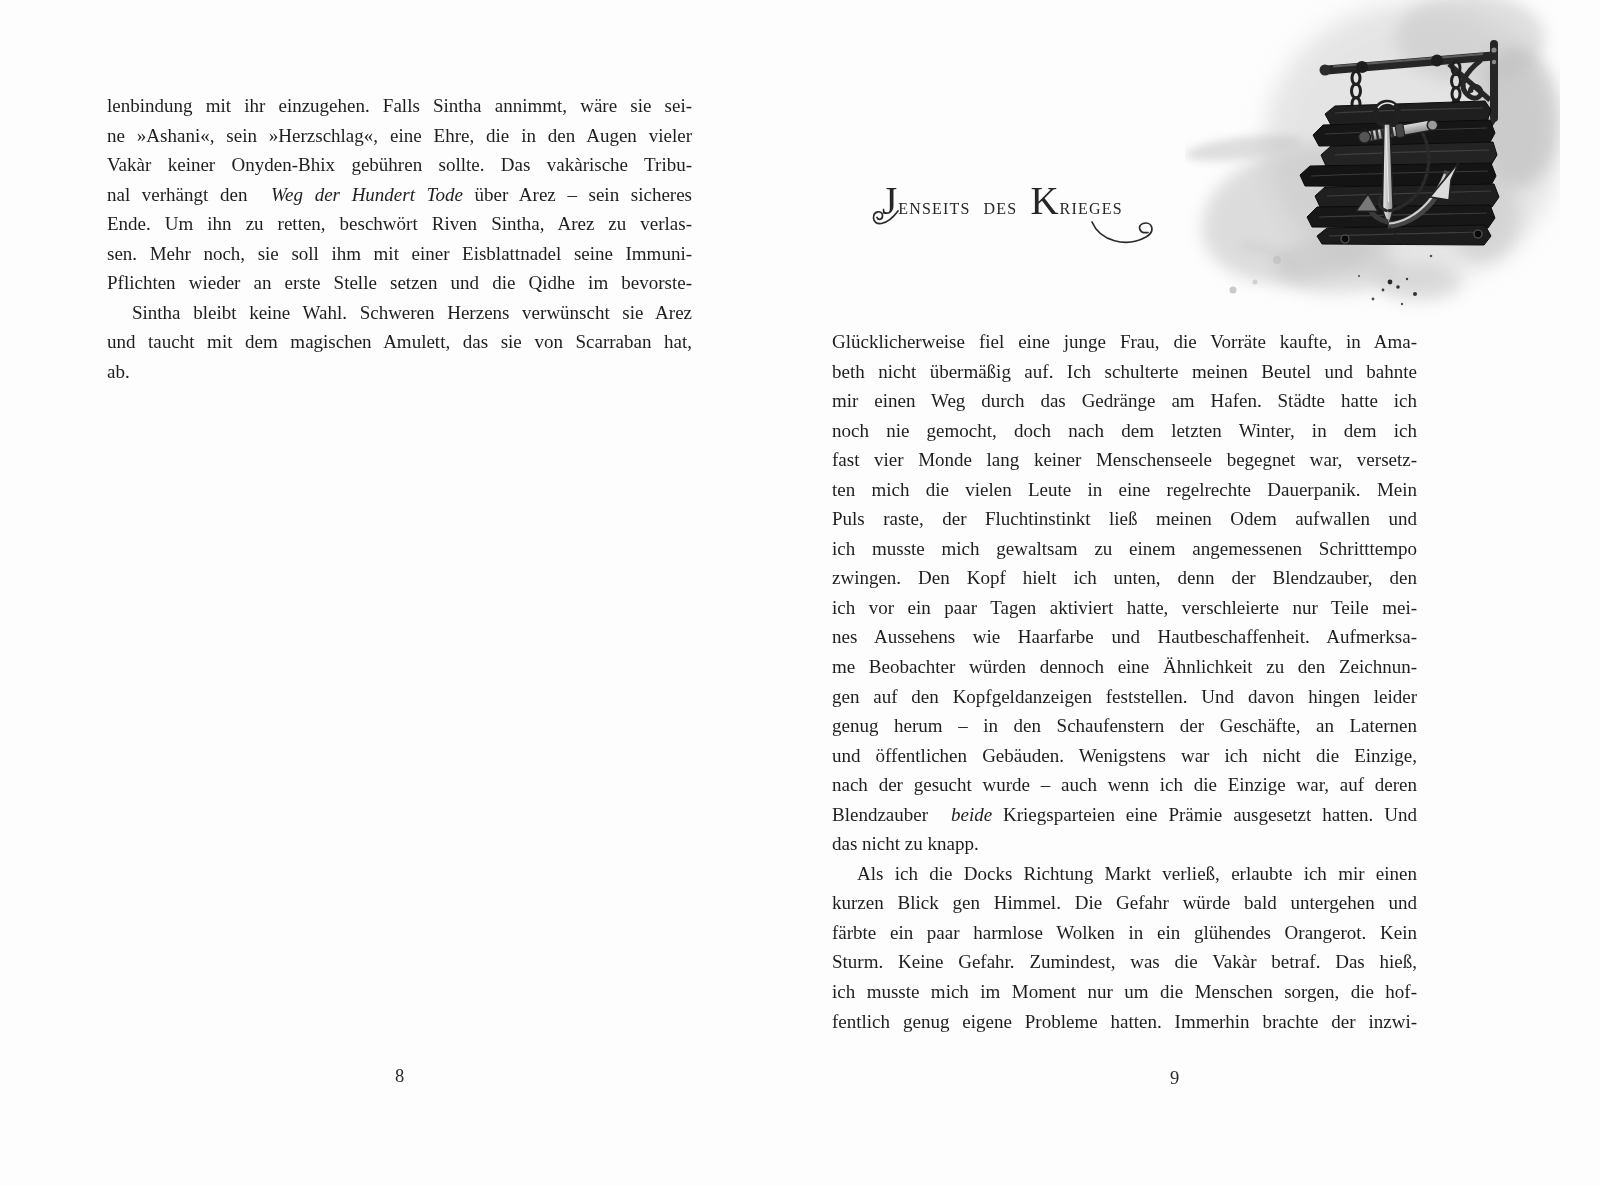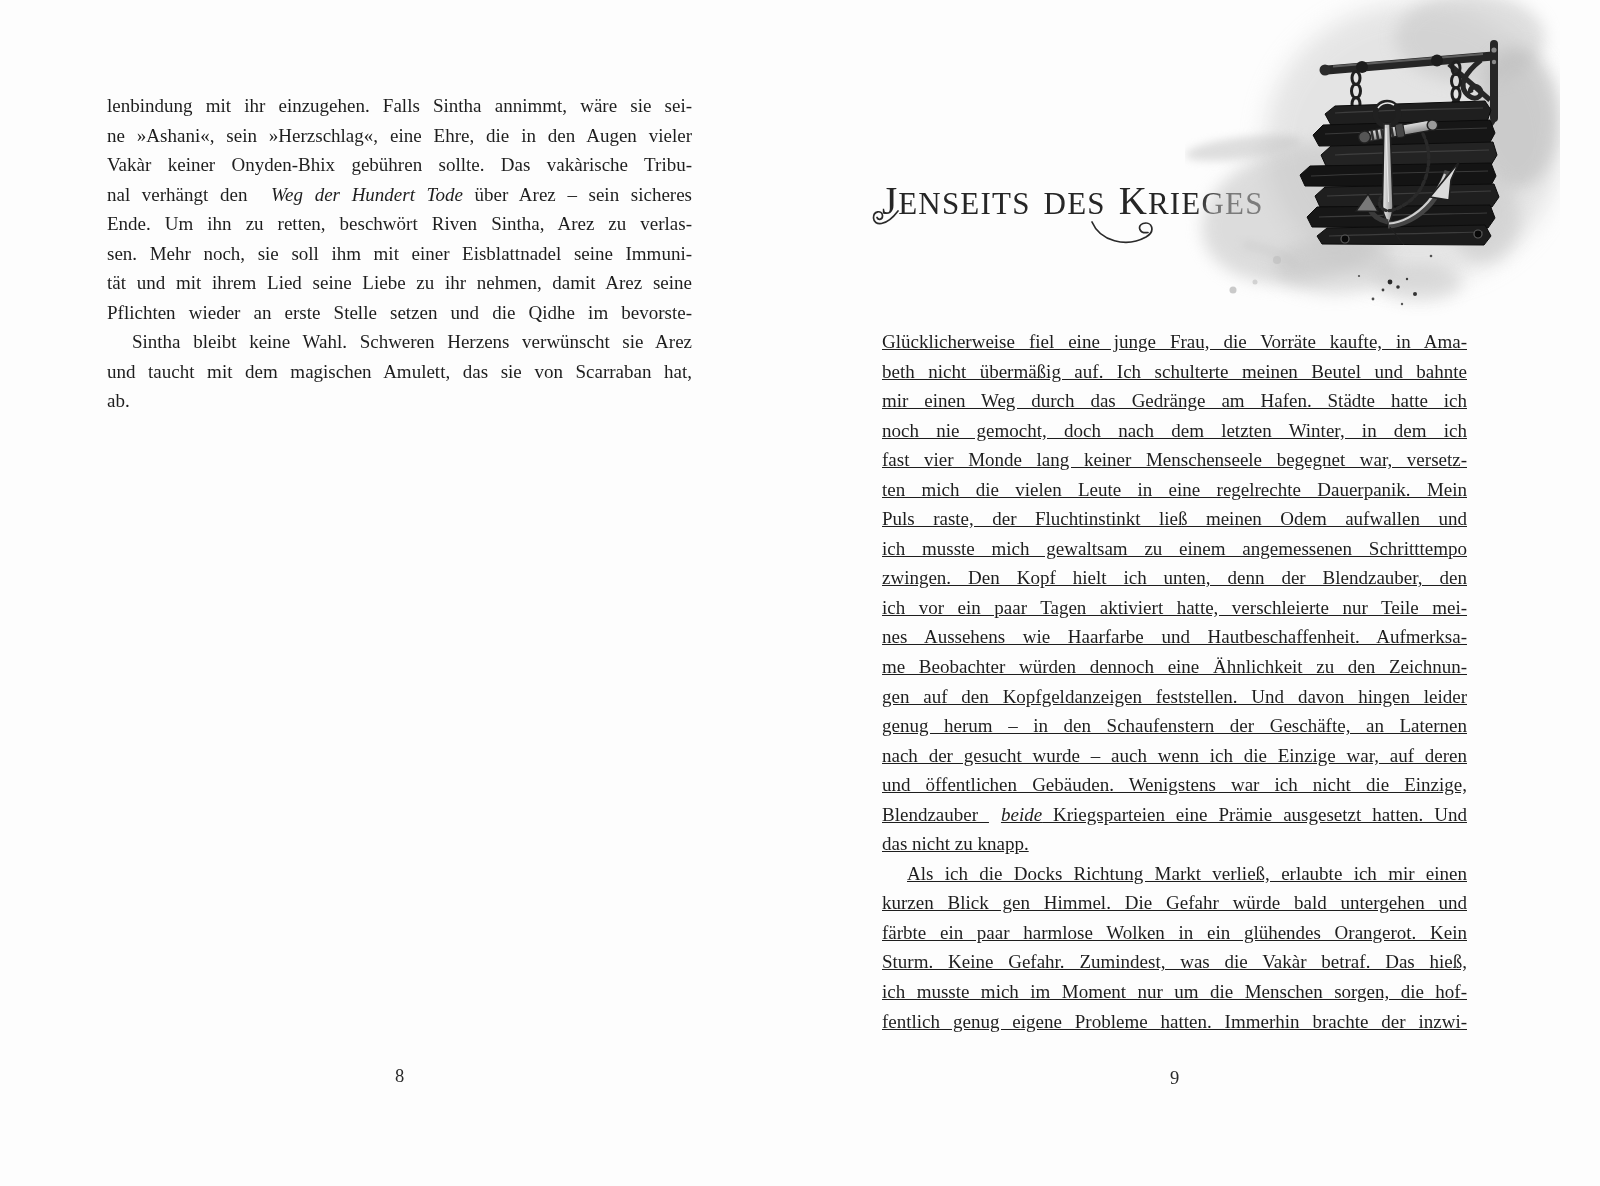"ENSEITS" .chapter-heading .rest { font-size: 31px -> 16px }
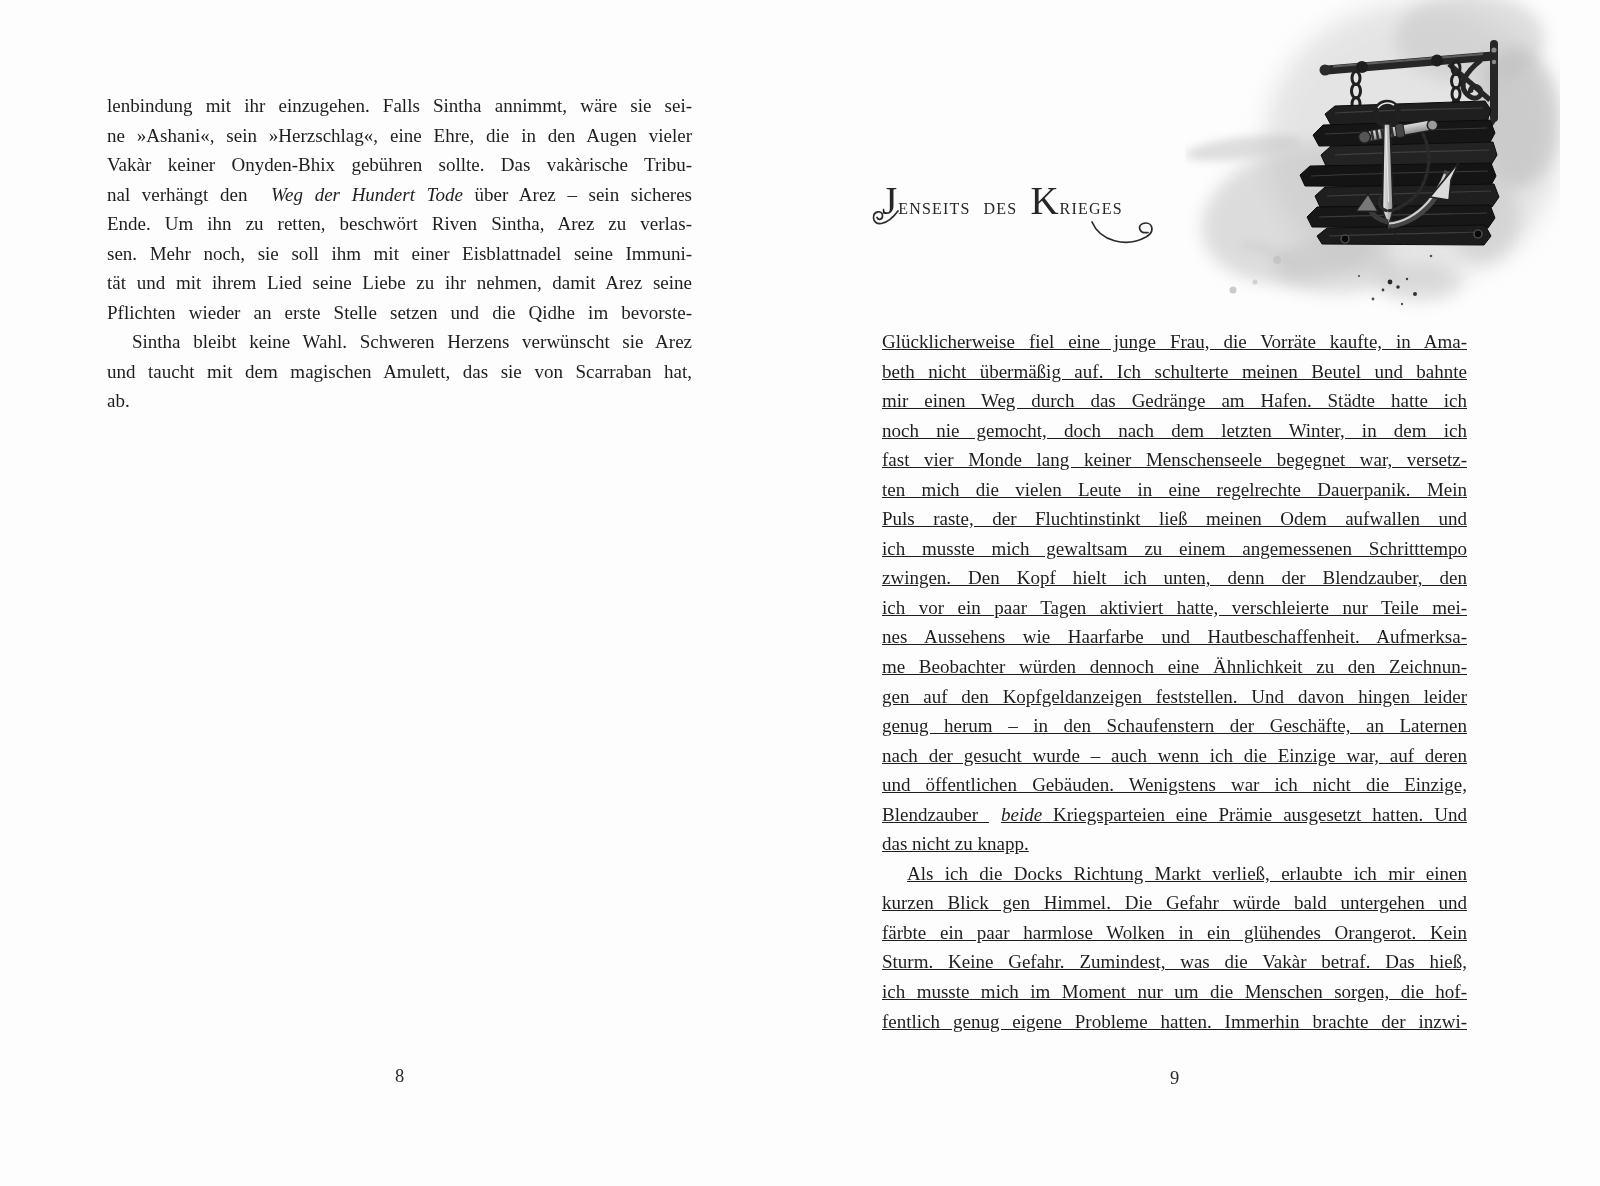"tät und mit ihrem Lied" div.line { html: <div><span>tät und mit ihrem Lied seine Liebe zu ihr nehmen, damit Arez seine</span></div> -> none }
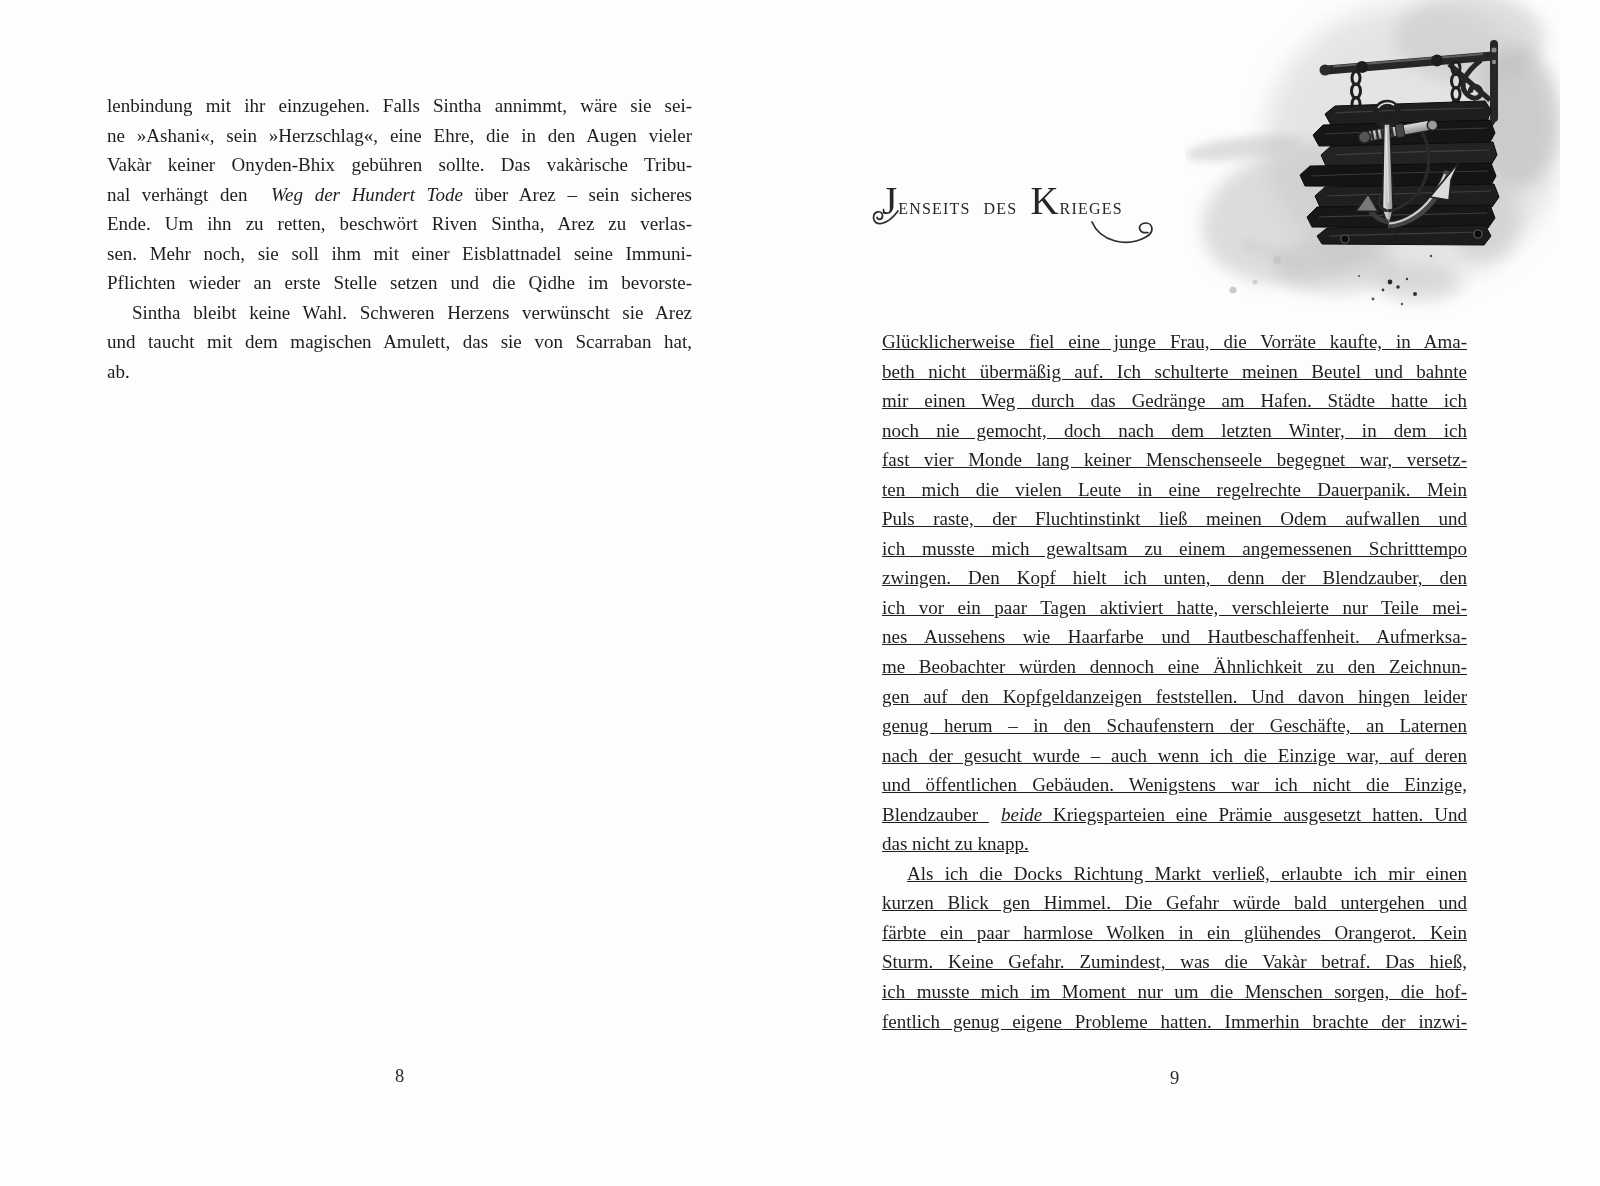"Glücklicherweise fiel eine junge Frau," #right-text { left: 882px -> 832px; text-decoration: underline -> none }
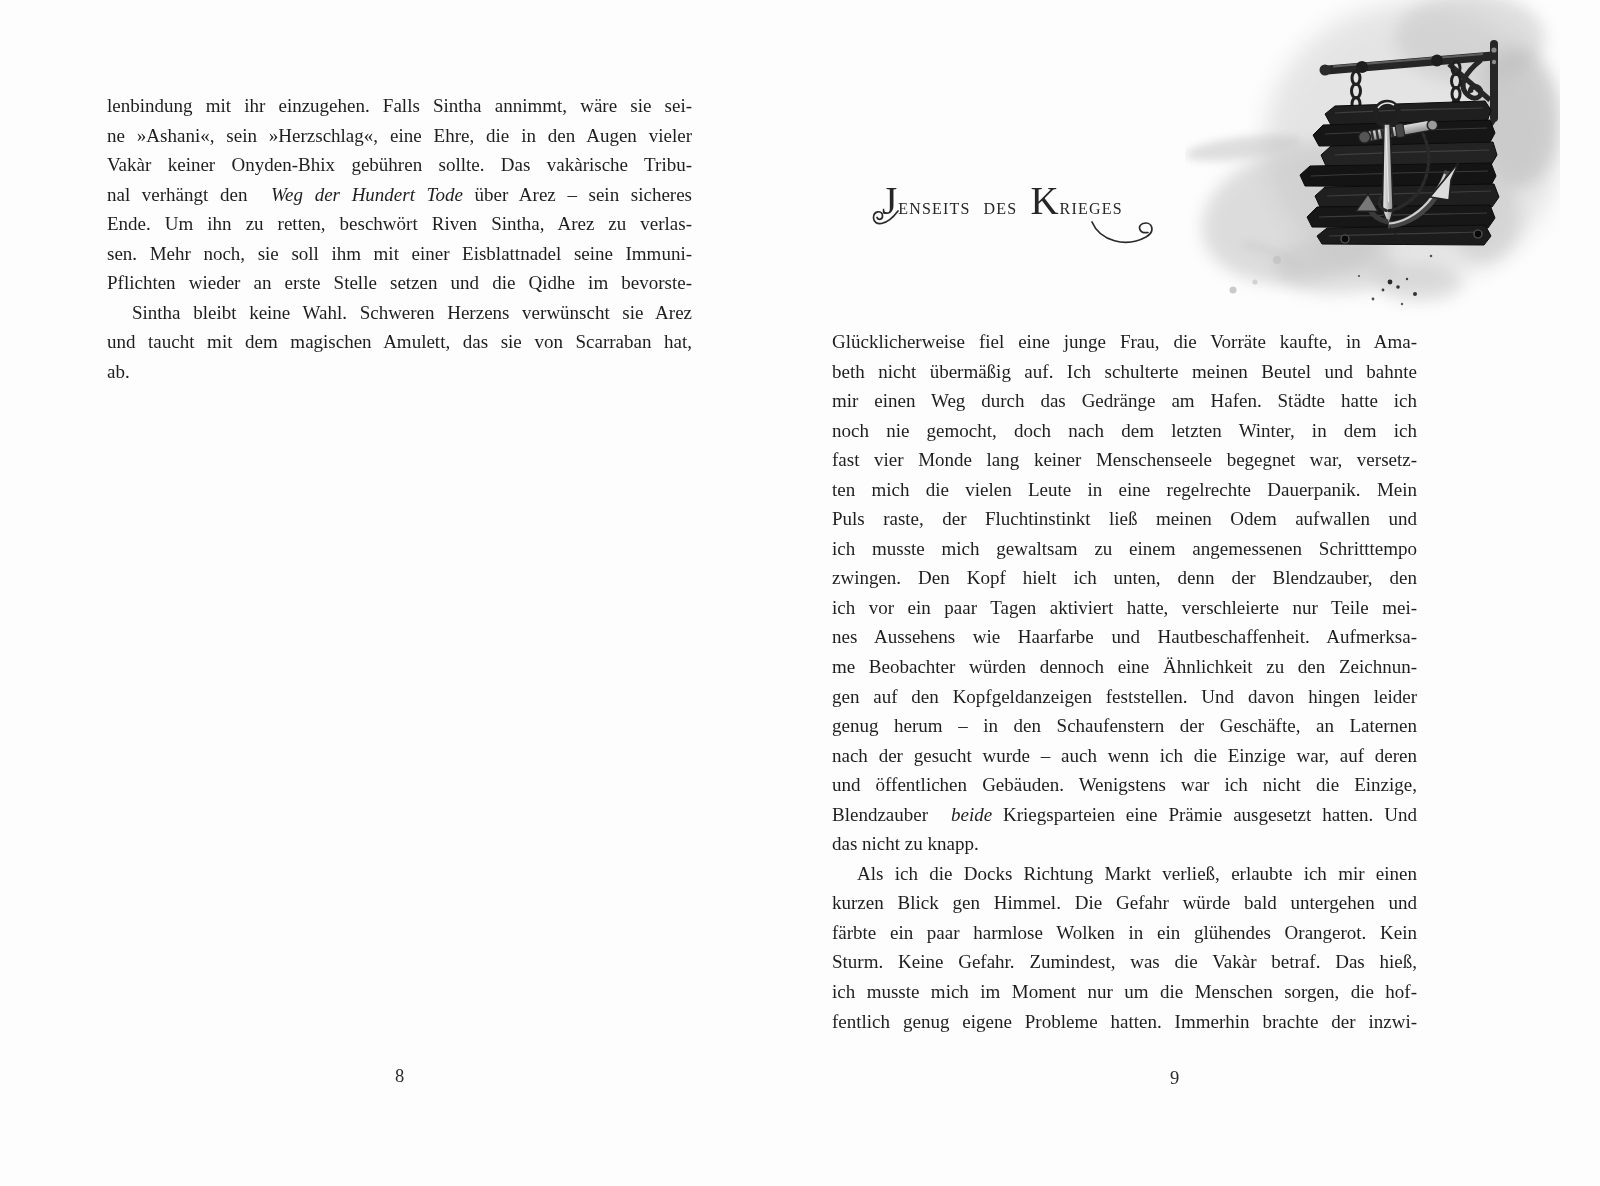"nach der gesucht wurde –" div.line { order: before "und öffentlichen Gebäuden. Wenigstens" -> after "und öffentlichen Gebäuden. Wenigstens" }
